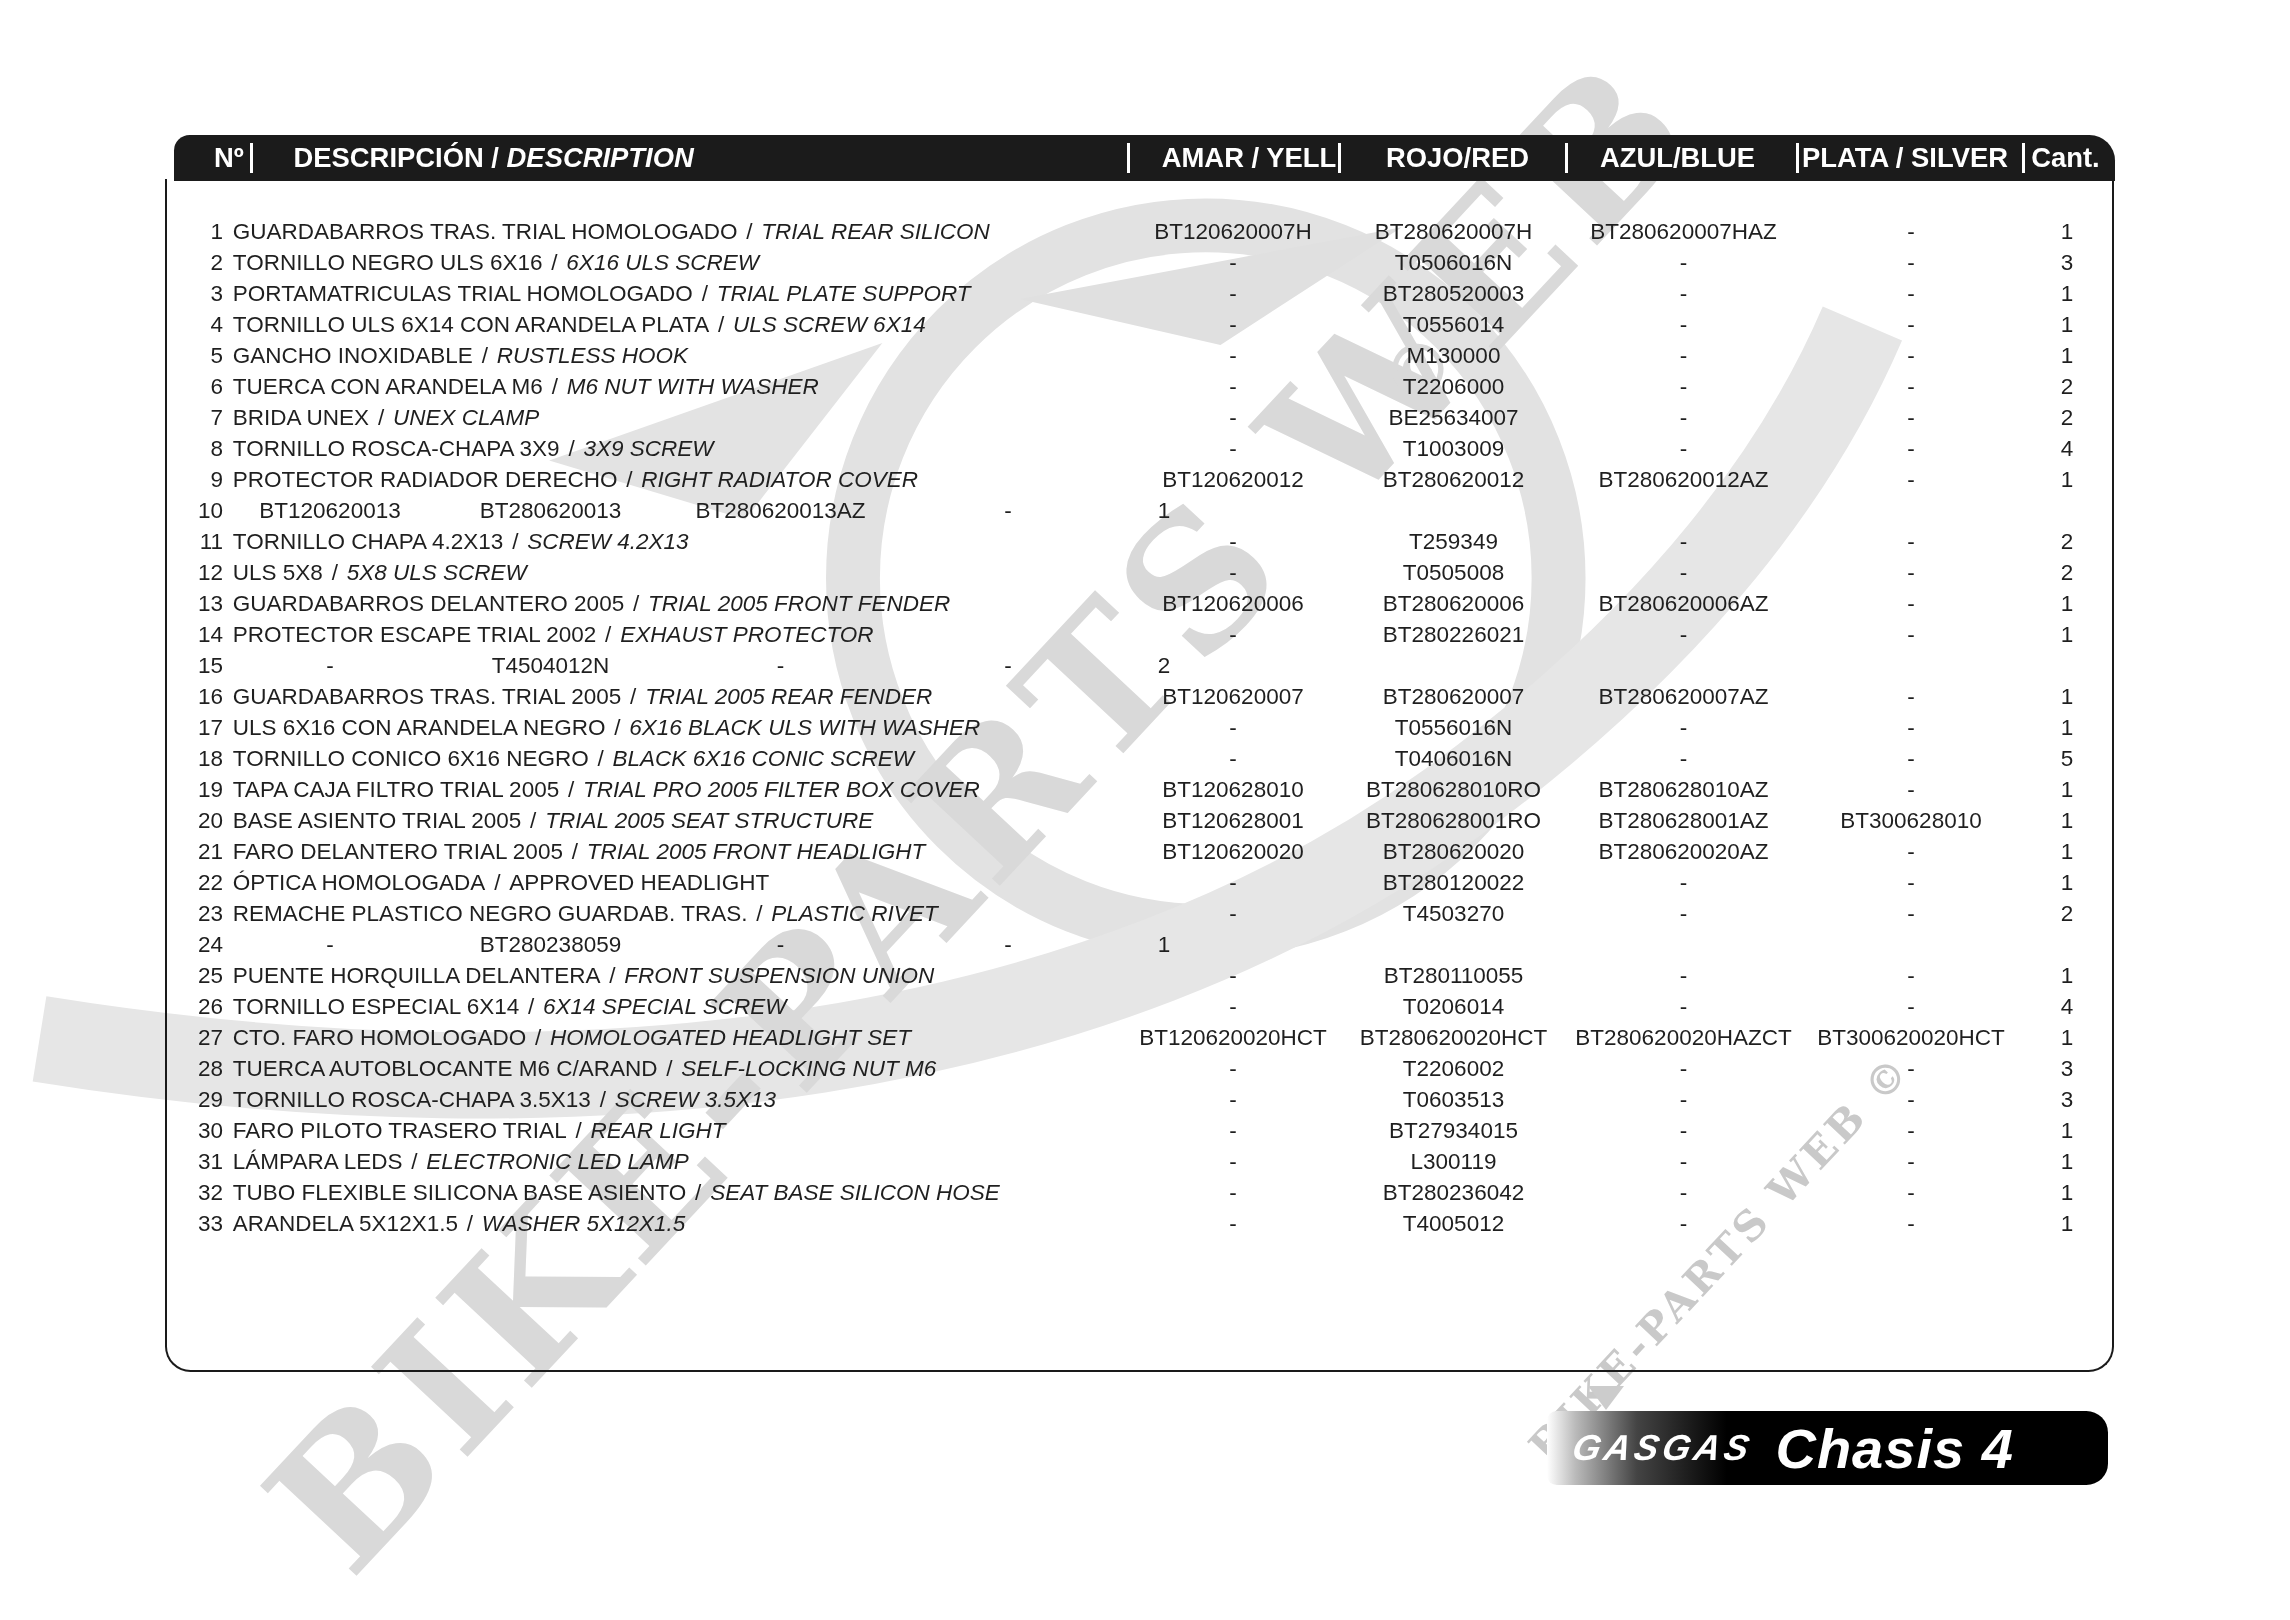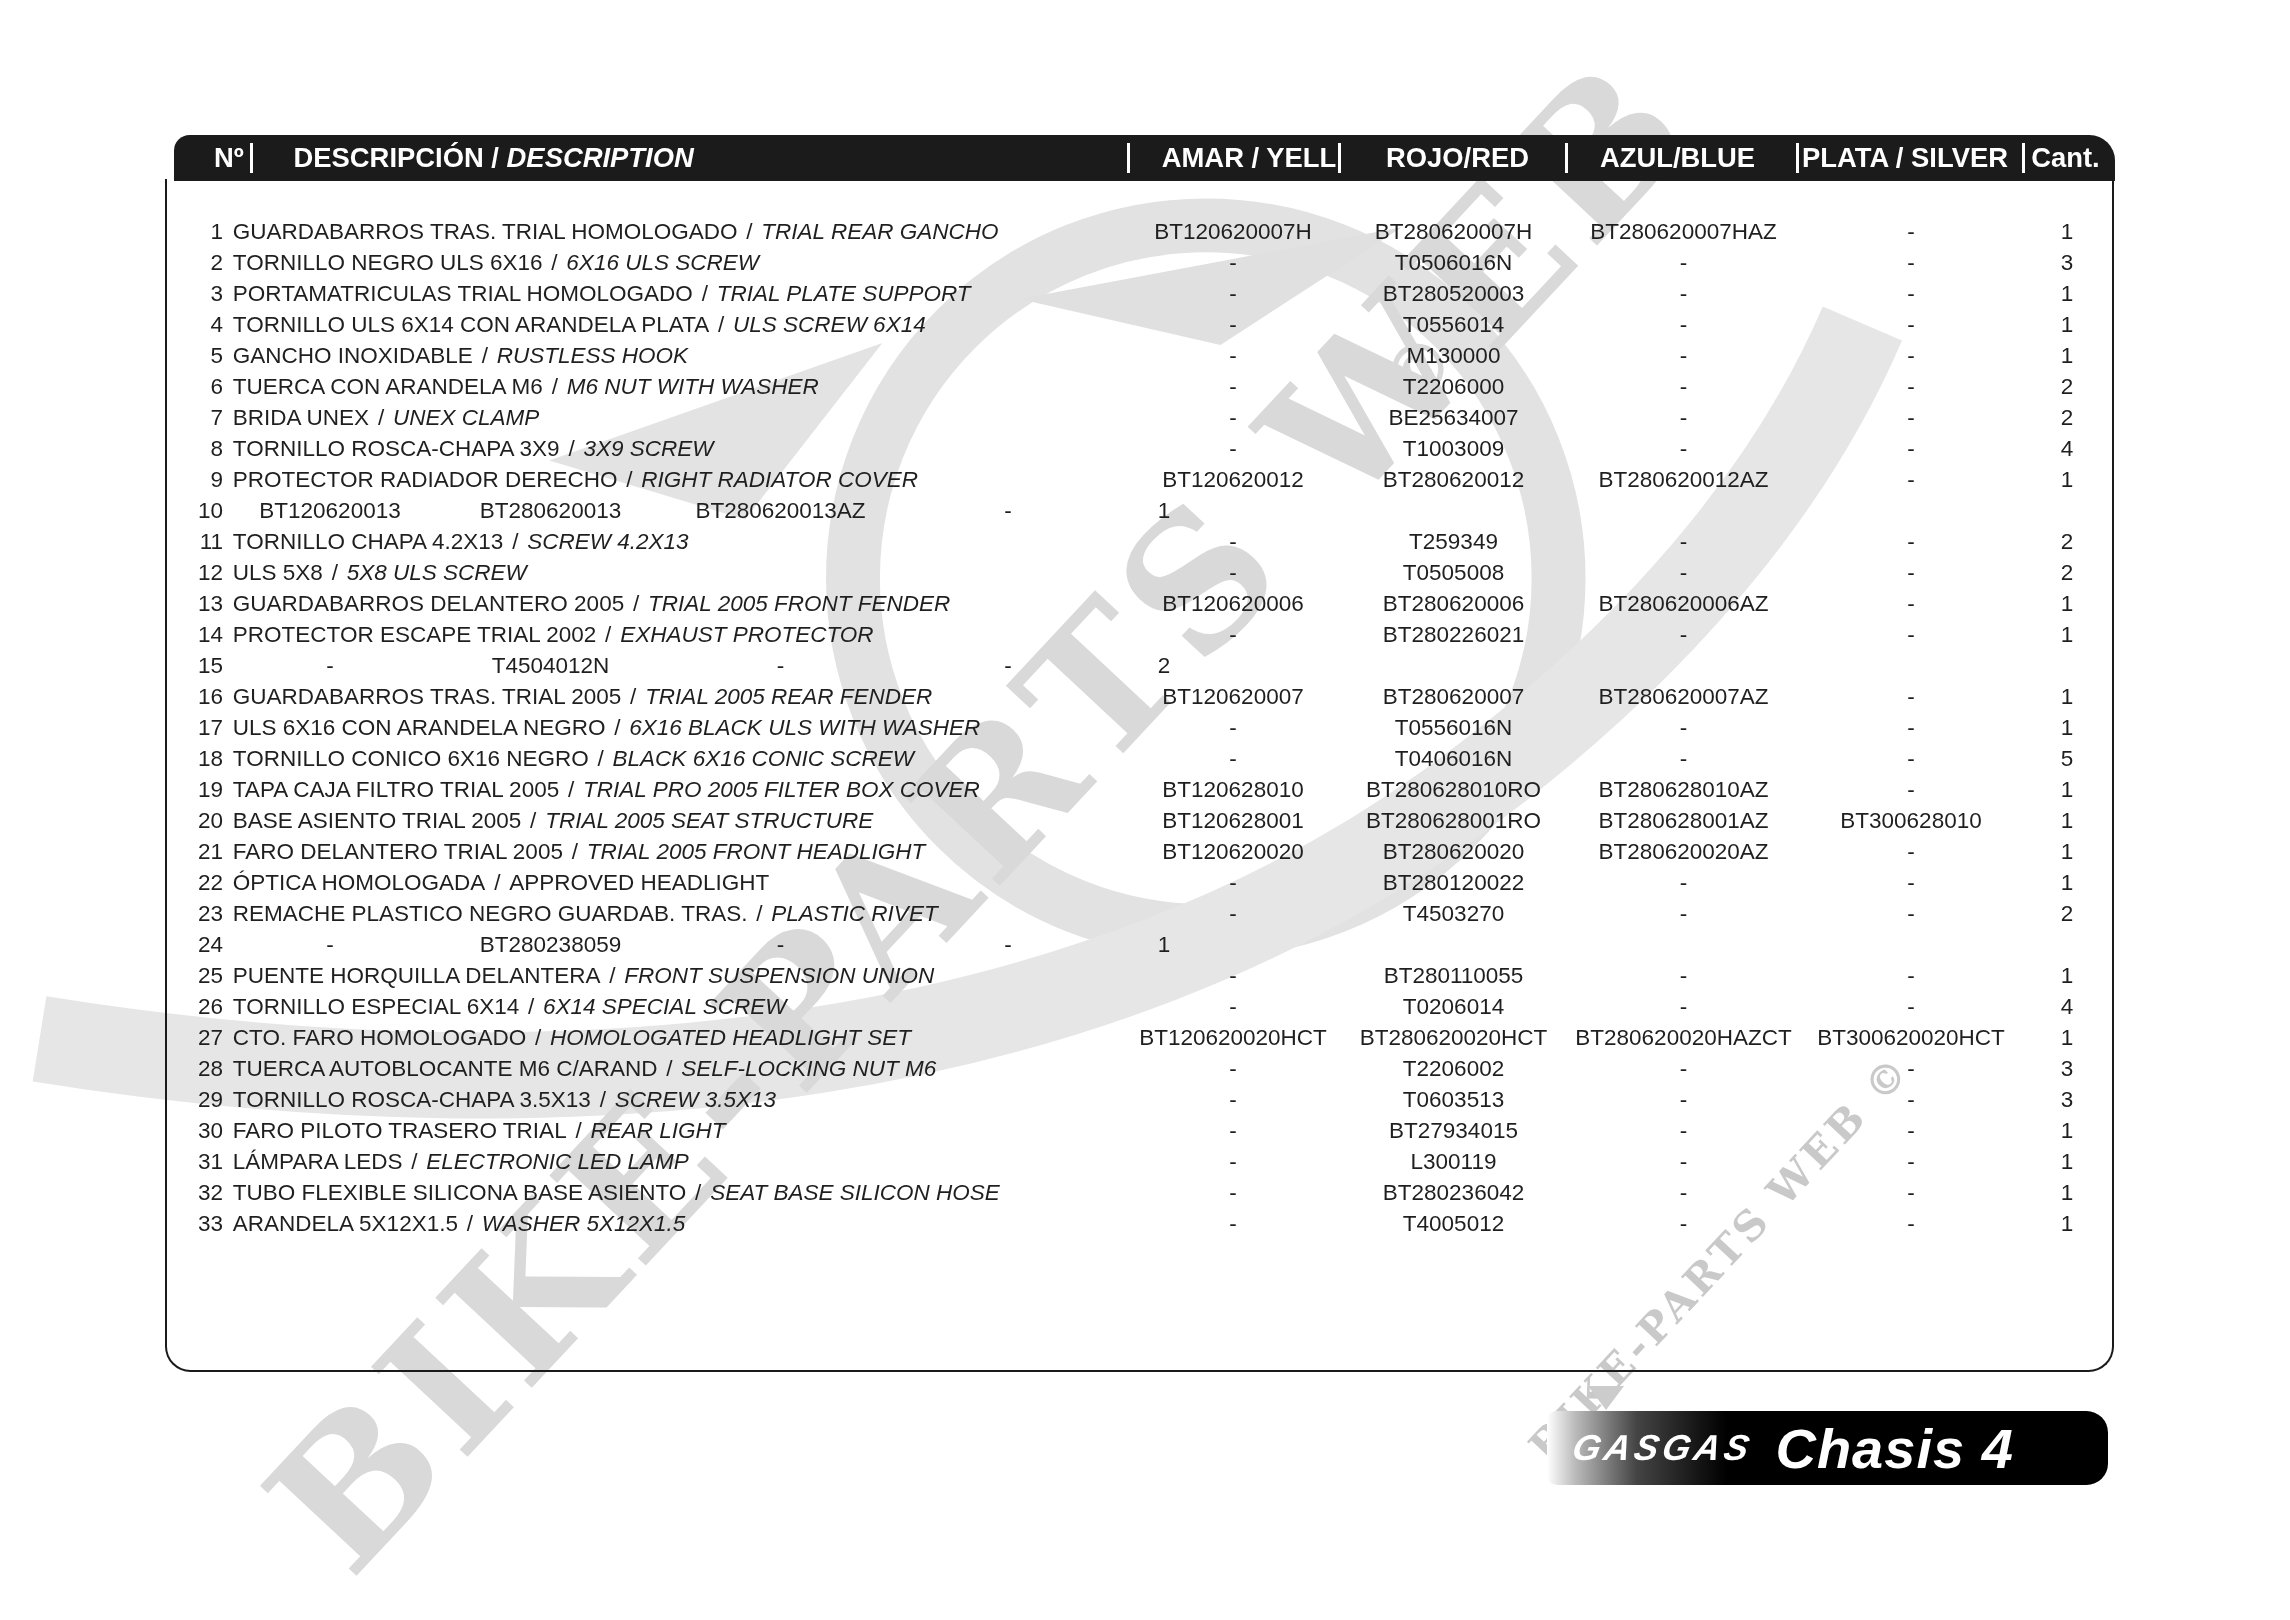"TRIAL REAR GANCHO" span.en { text: GANCHO -> SILICON }
